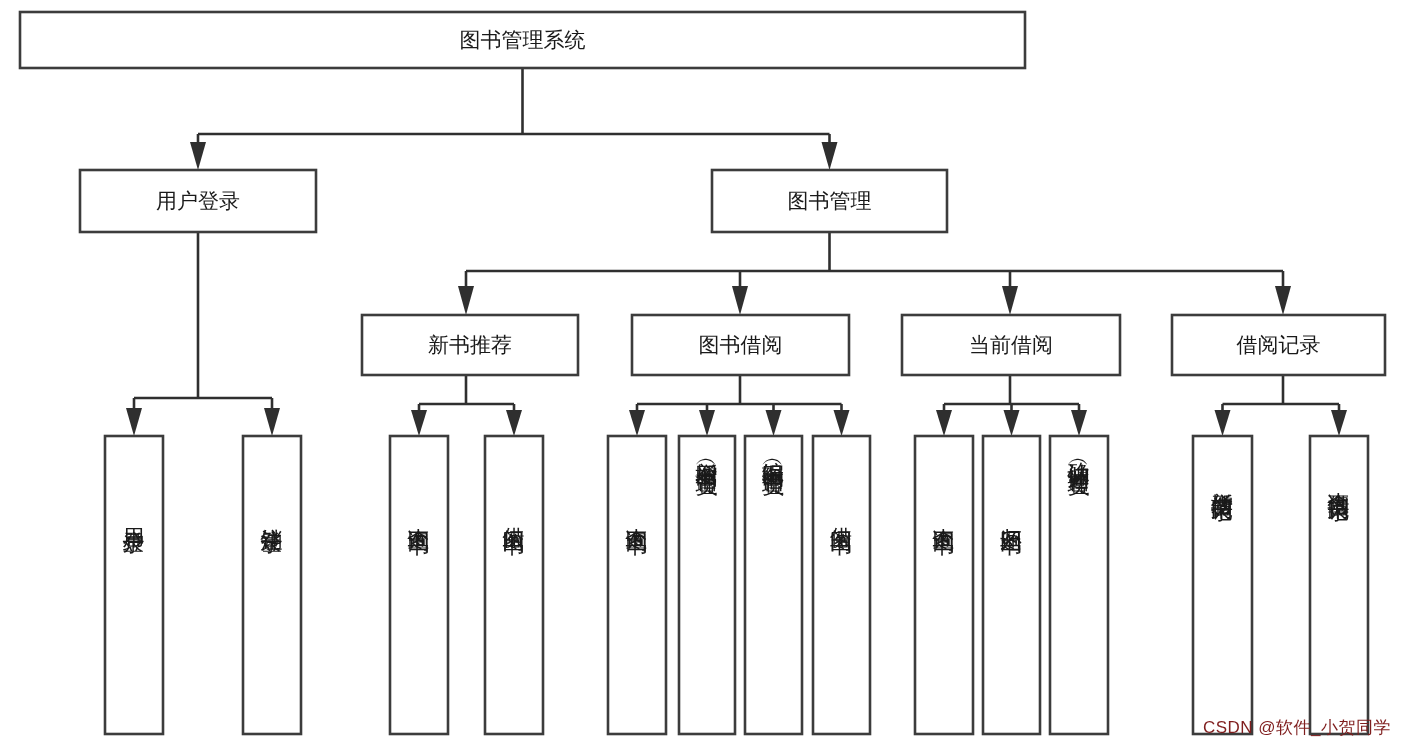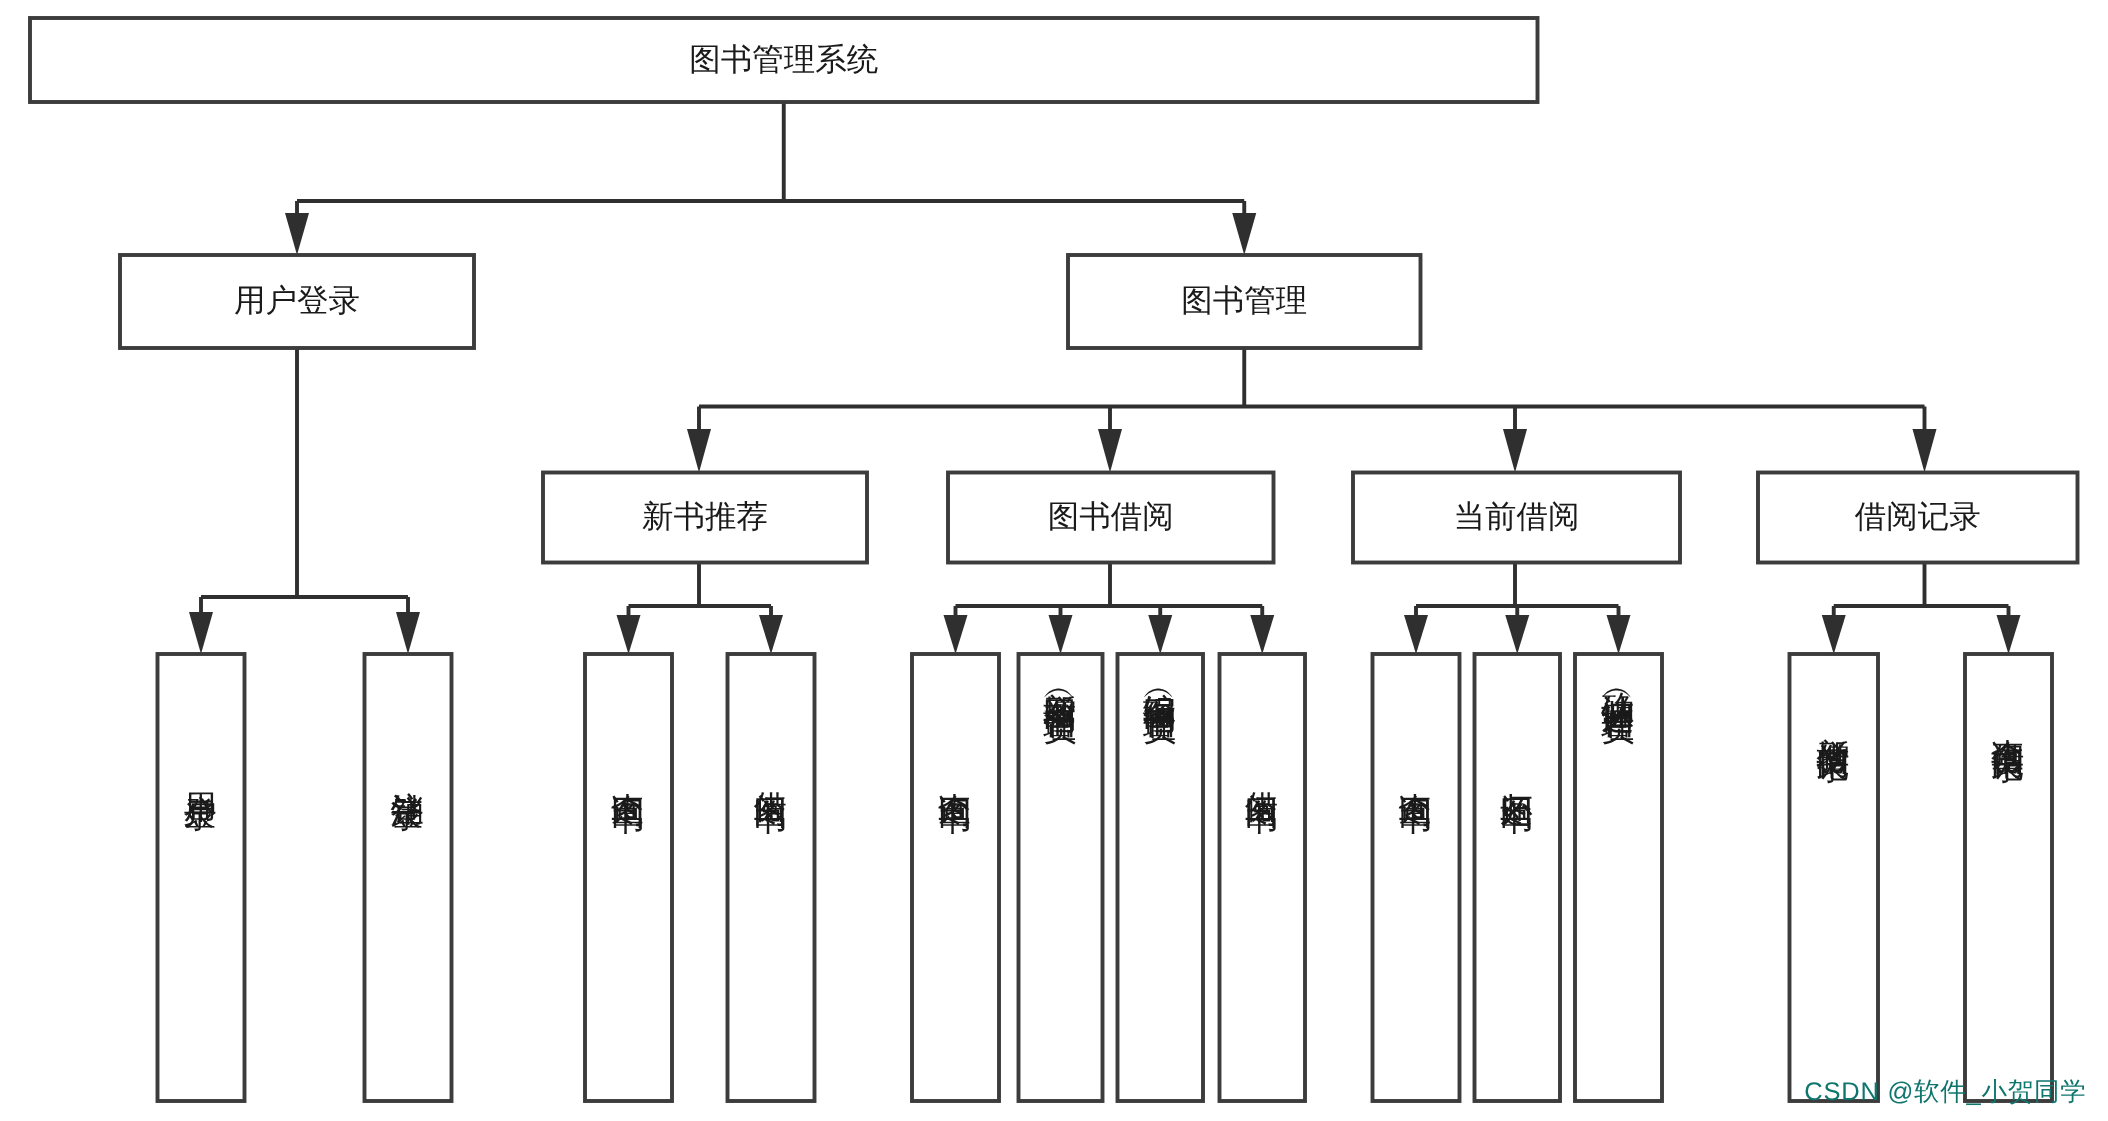"CSDN @软件_小贺同学" .watermark { color: #0f766e -> #7f1d1d }
